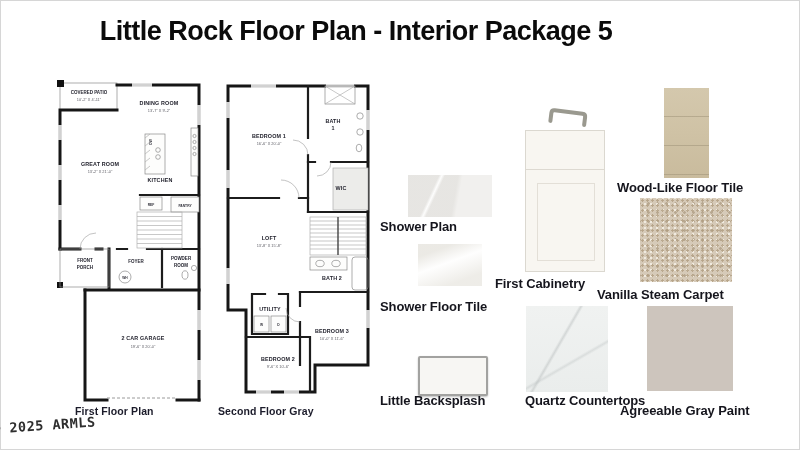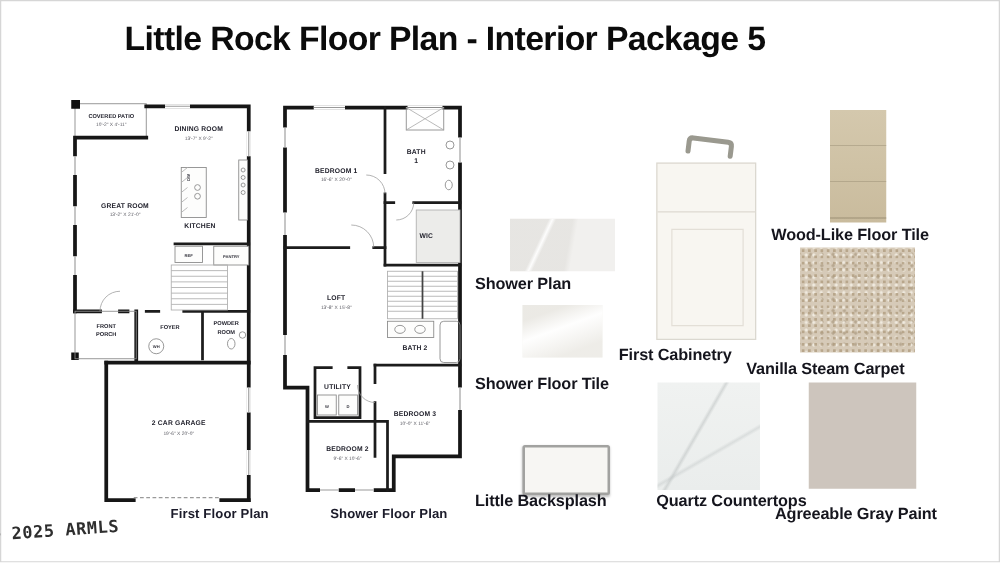"First Floor Plan" .caption { text-align: right -> left }
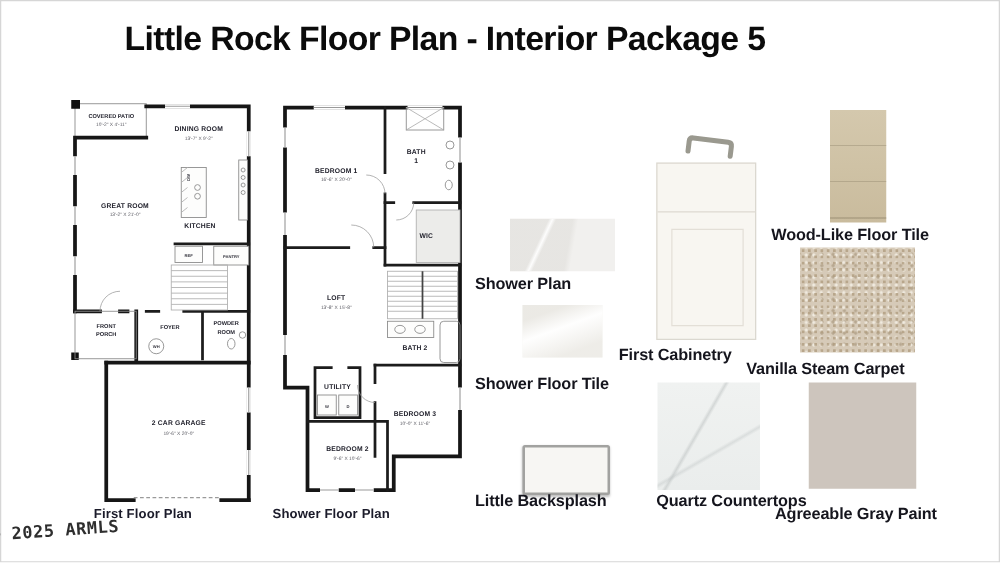"Shower Floor Plan" div.caption { text: Shower Floor Plan -> Second Floor Gray }
